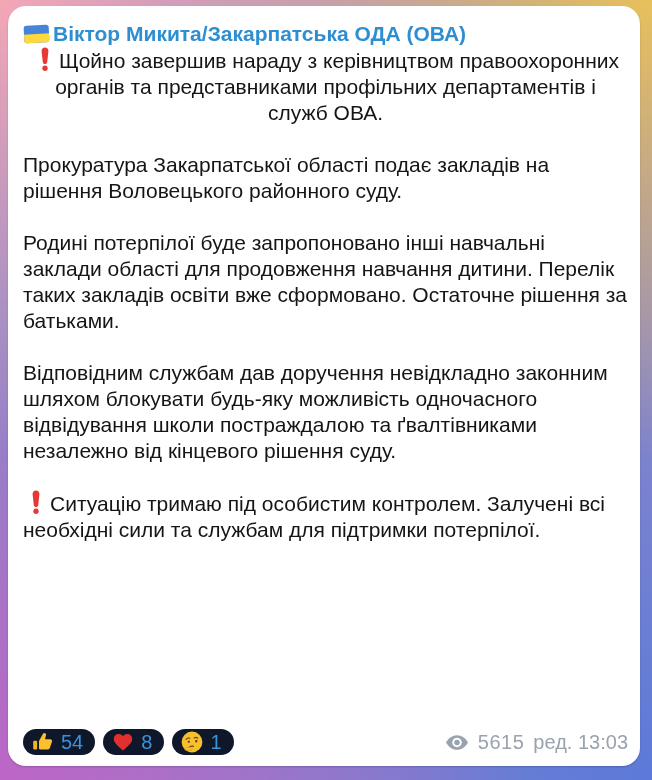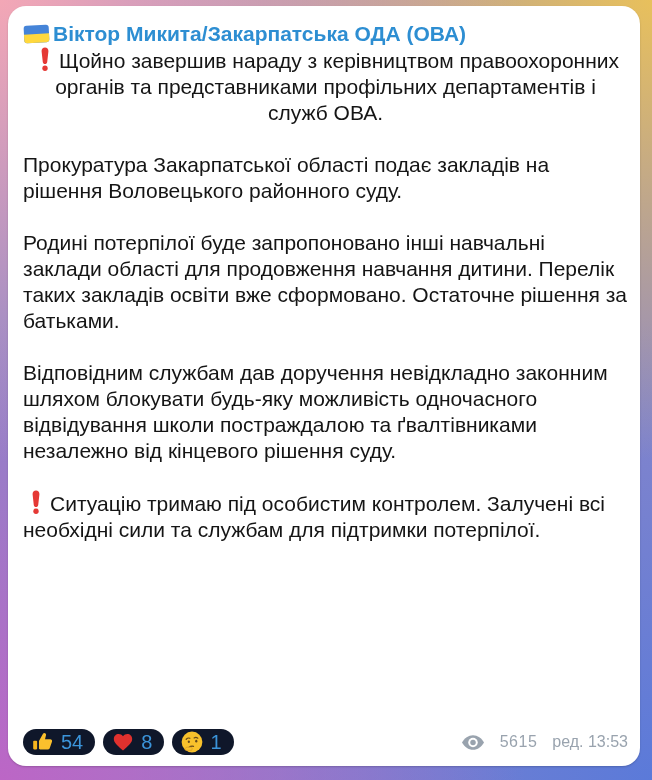"5615" .meta { font-size: 16px -> 20px; gap: 15px -> 9px }
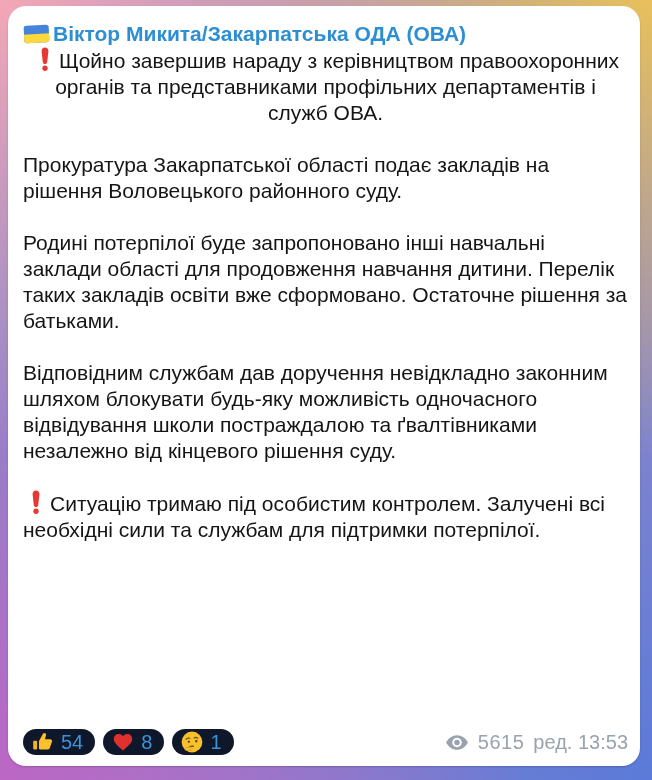"ред. 13:53" span { text: 13:53 -> 13:03 }
